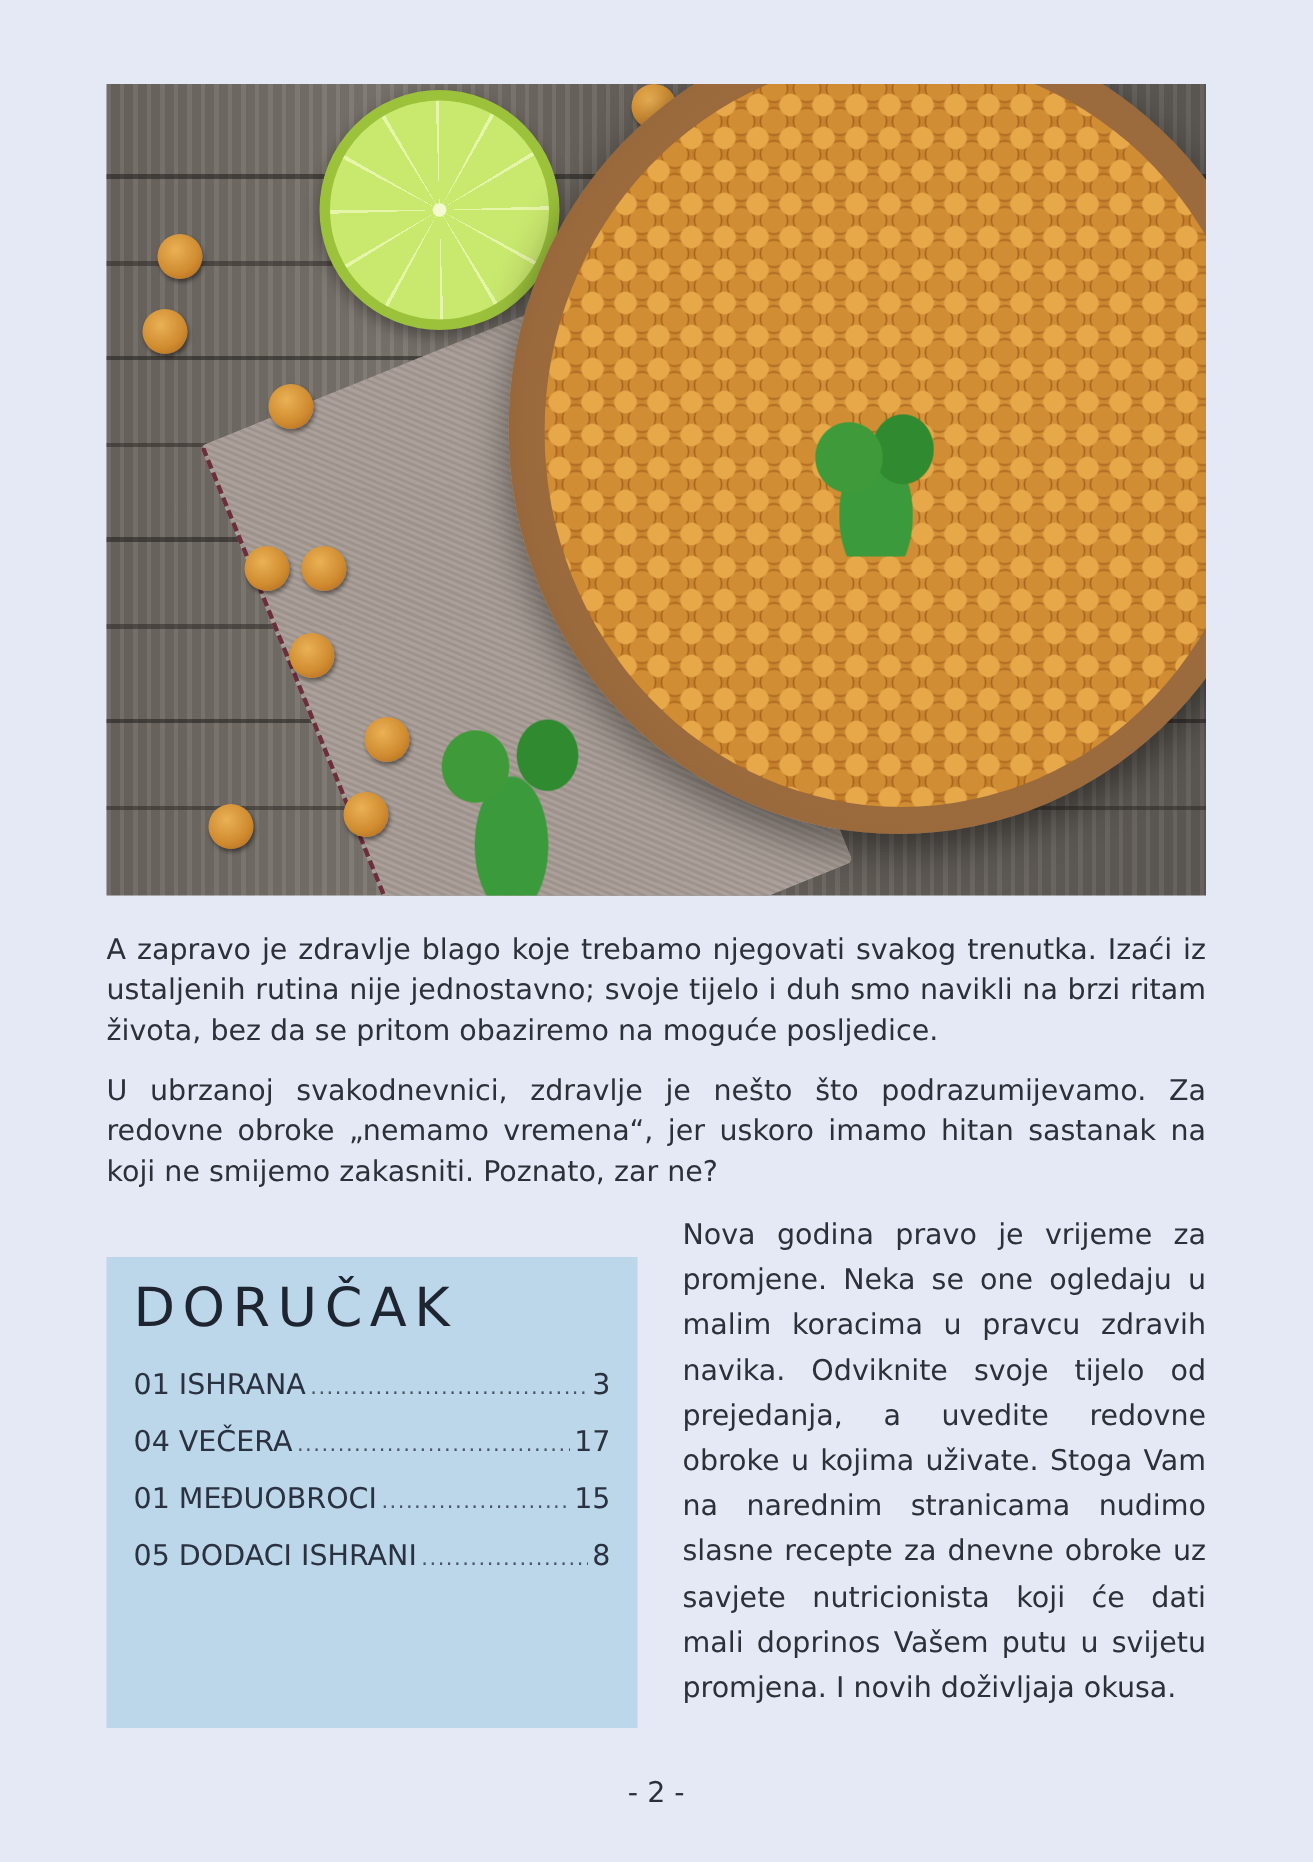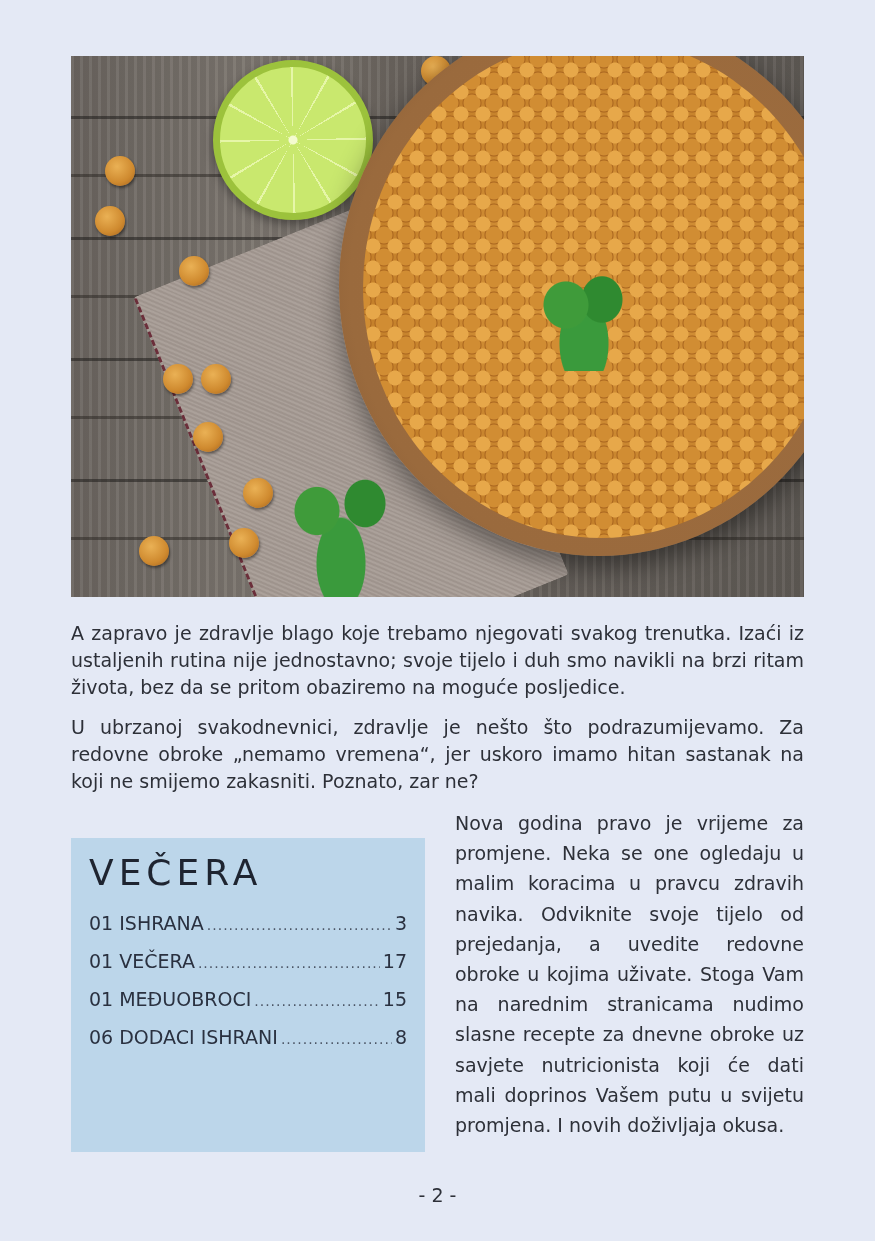"VEČERA" div.toc-title { text: VEČERA -> DORUČAK }
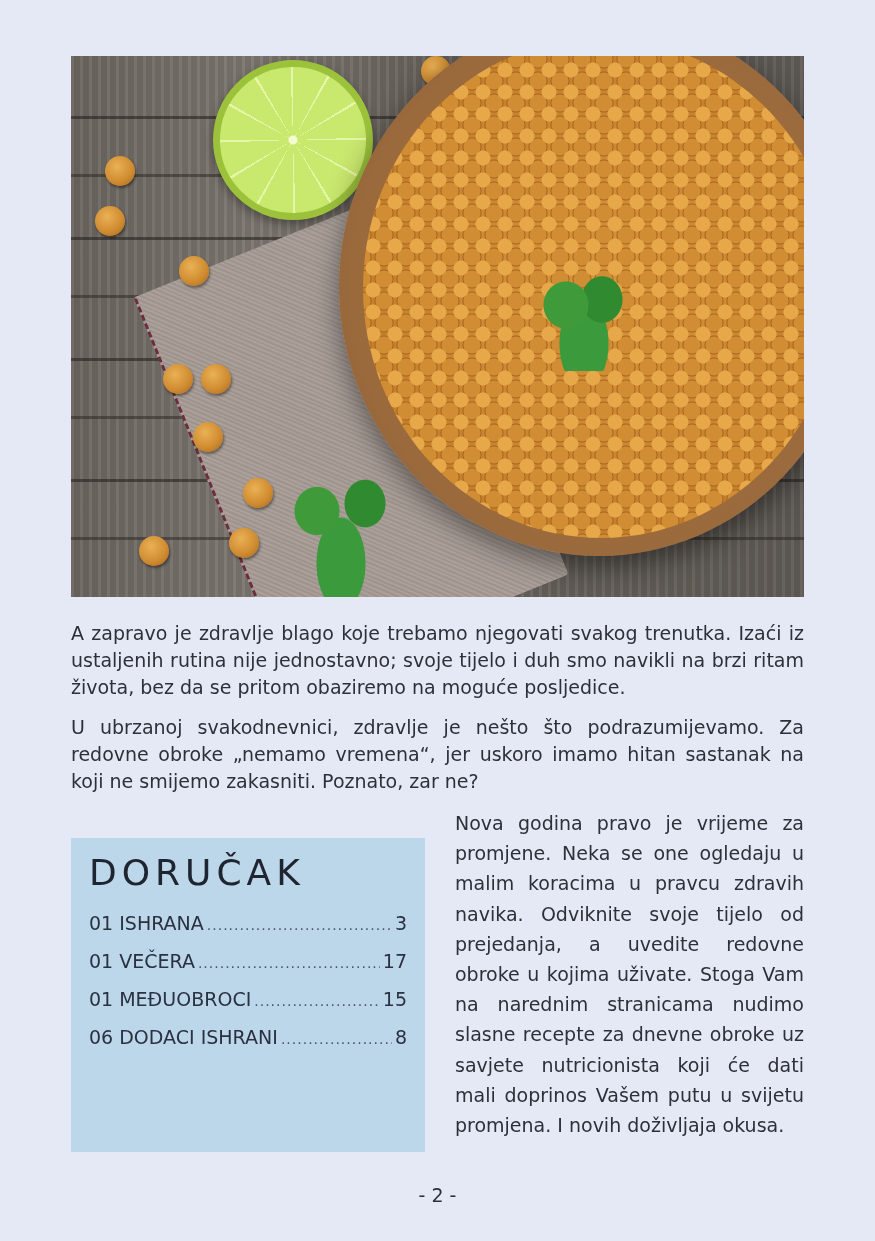"01 VEČERA" span.toc-label { text: 01 -> 04 }
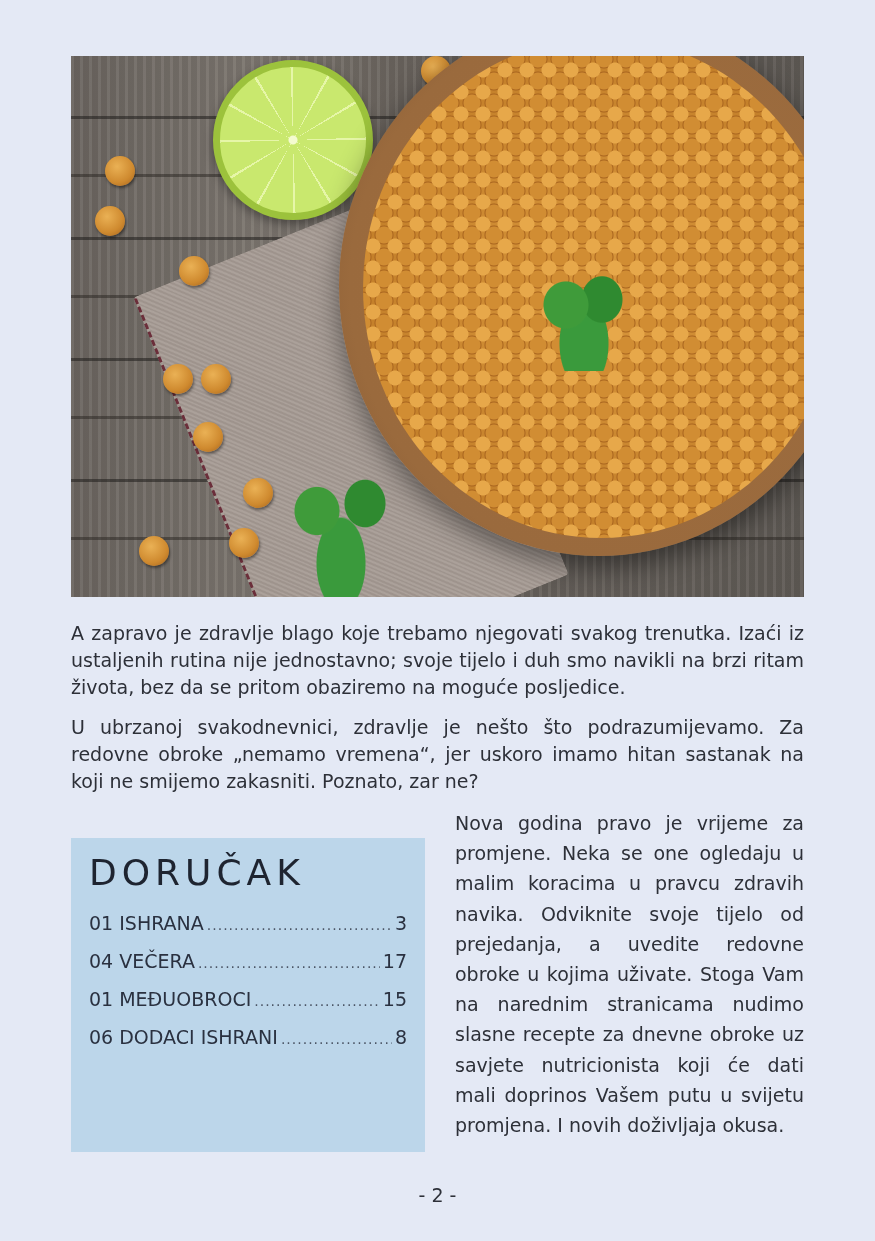"06 DODACI ISHRANI" span.toc-label { text: 06 -> 05 }
